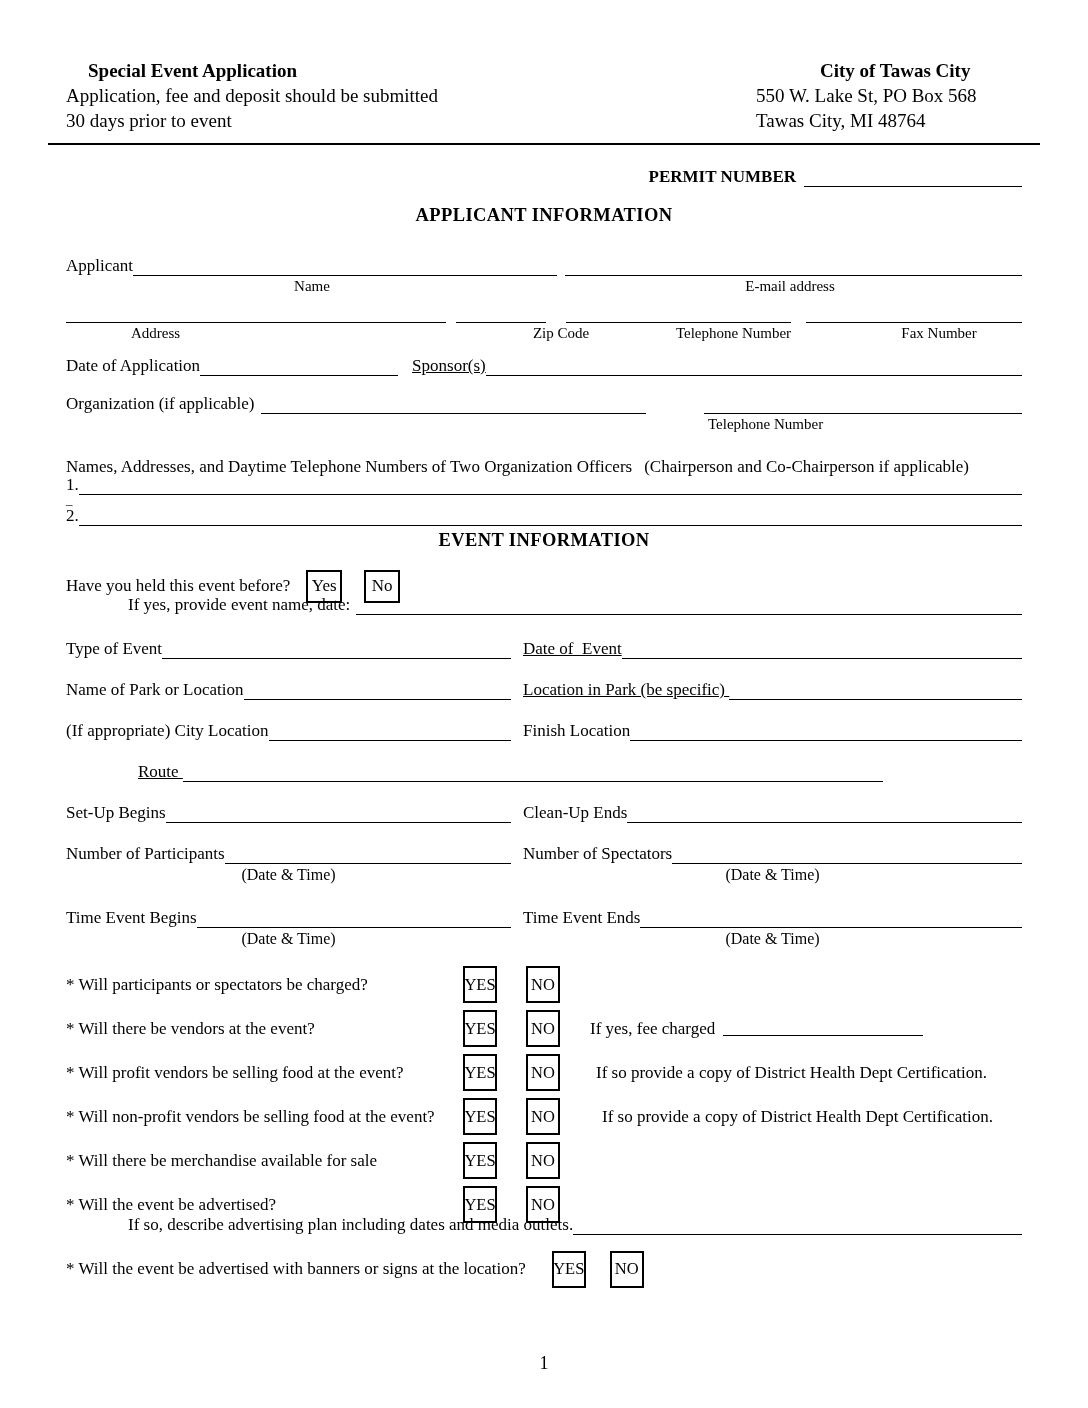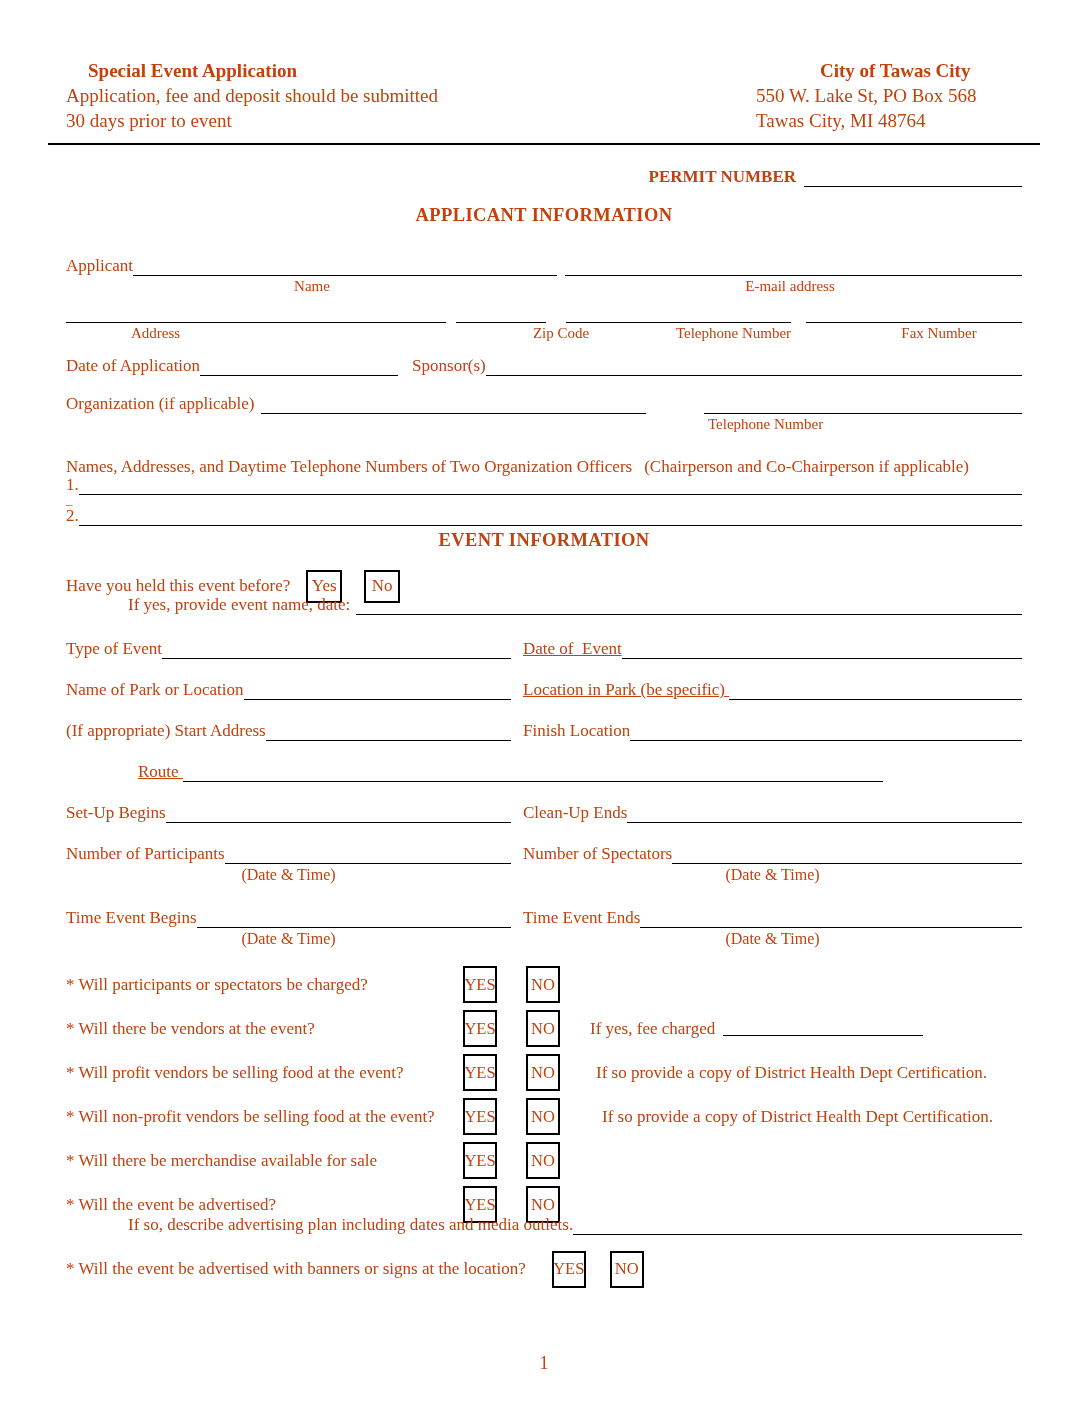"Special Event Application" .page { color: #c2410c -> #000000 }
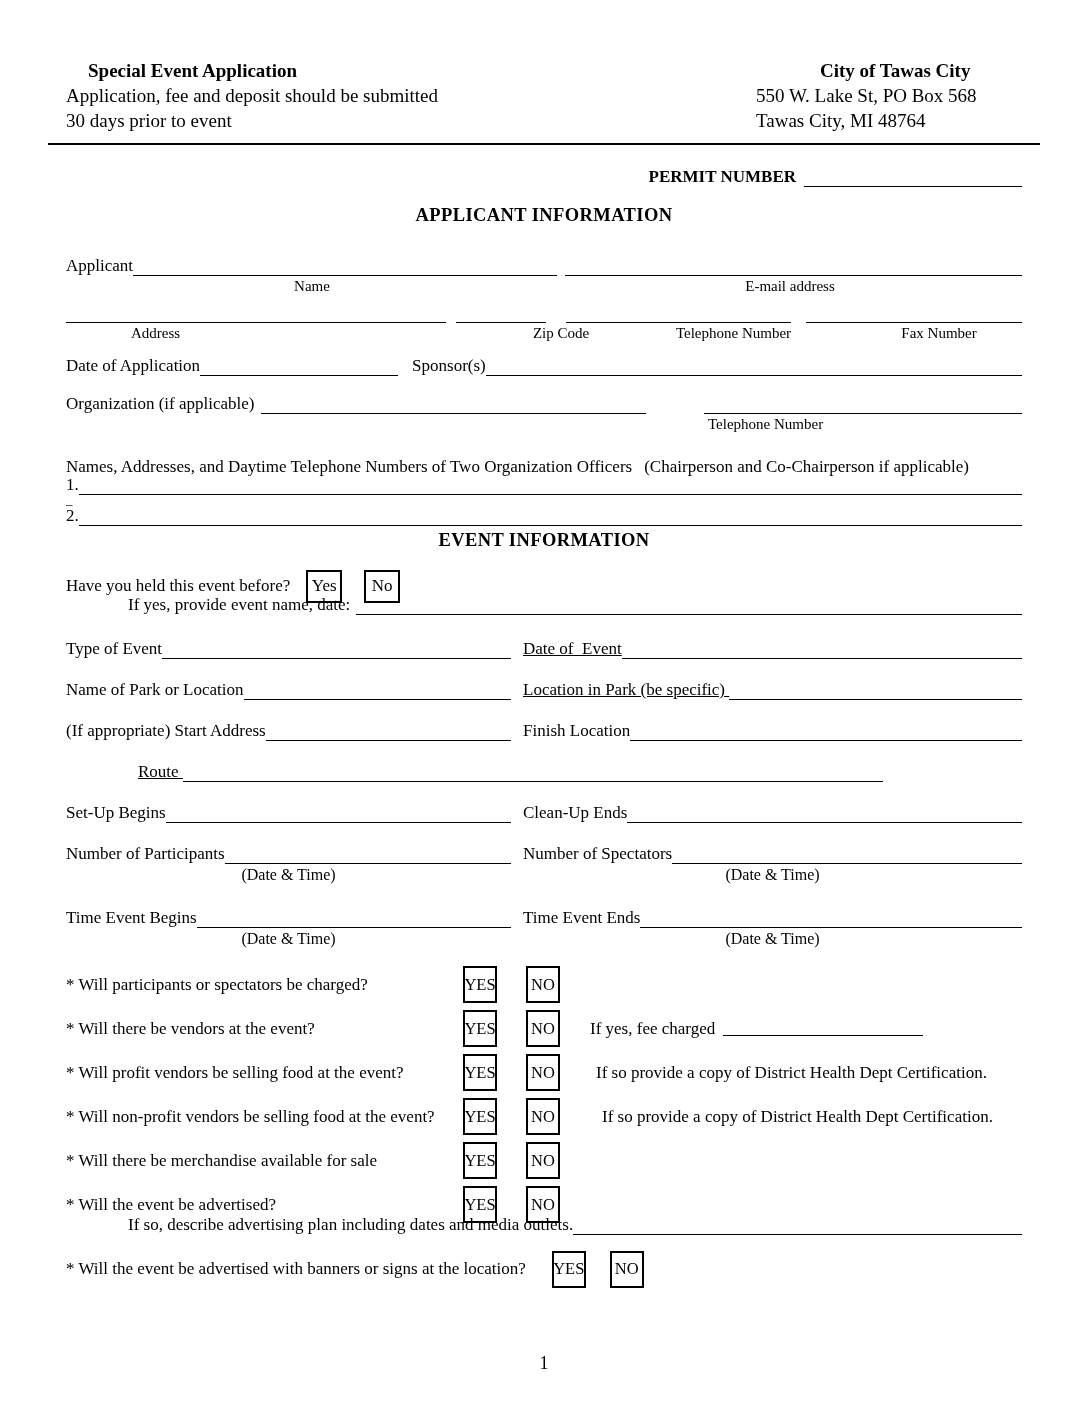"Sponsor(s)" span.lbl { text-decoration: none -> underline }
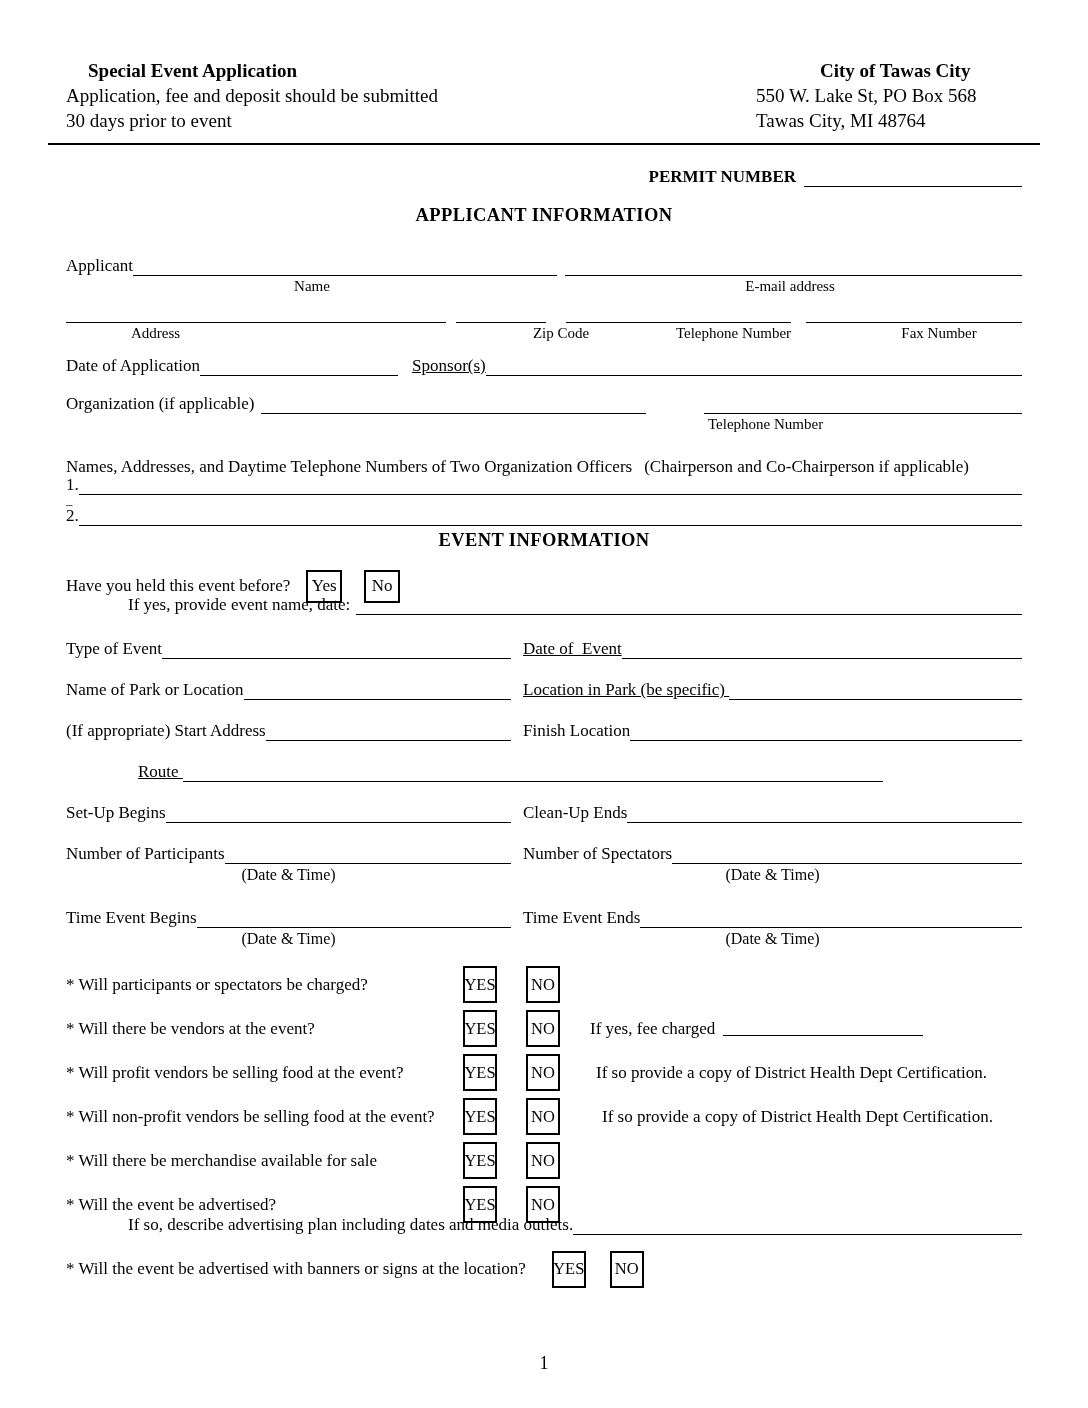"(If appropriate) Start Address" span.lbl { text: Start Address -> City Location }
